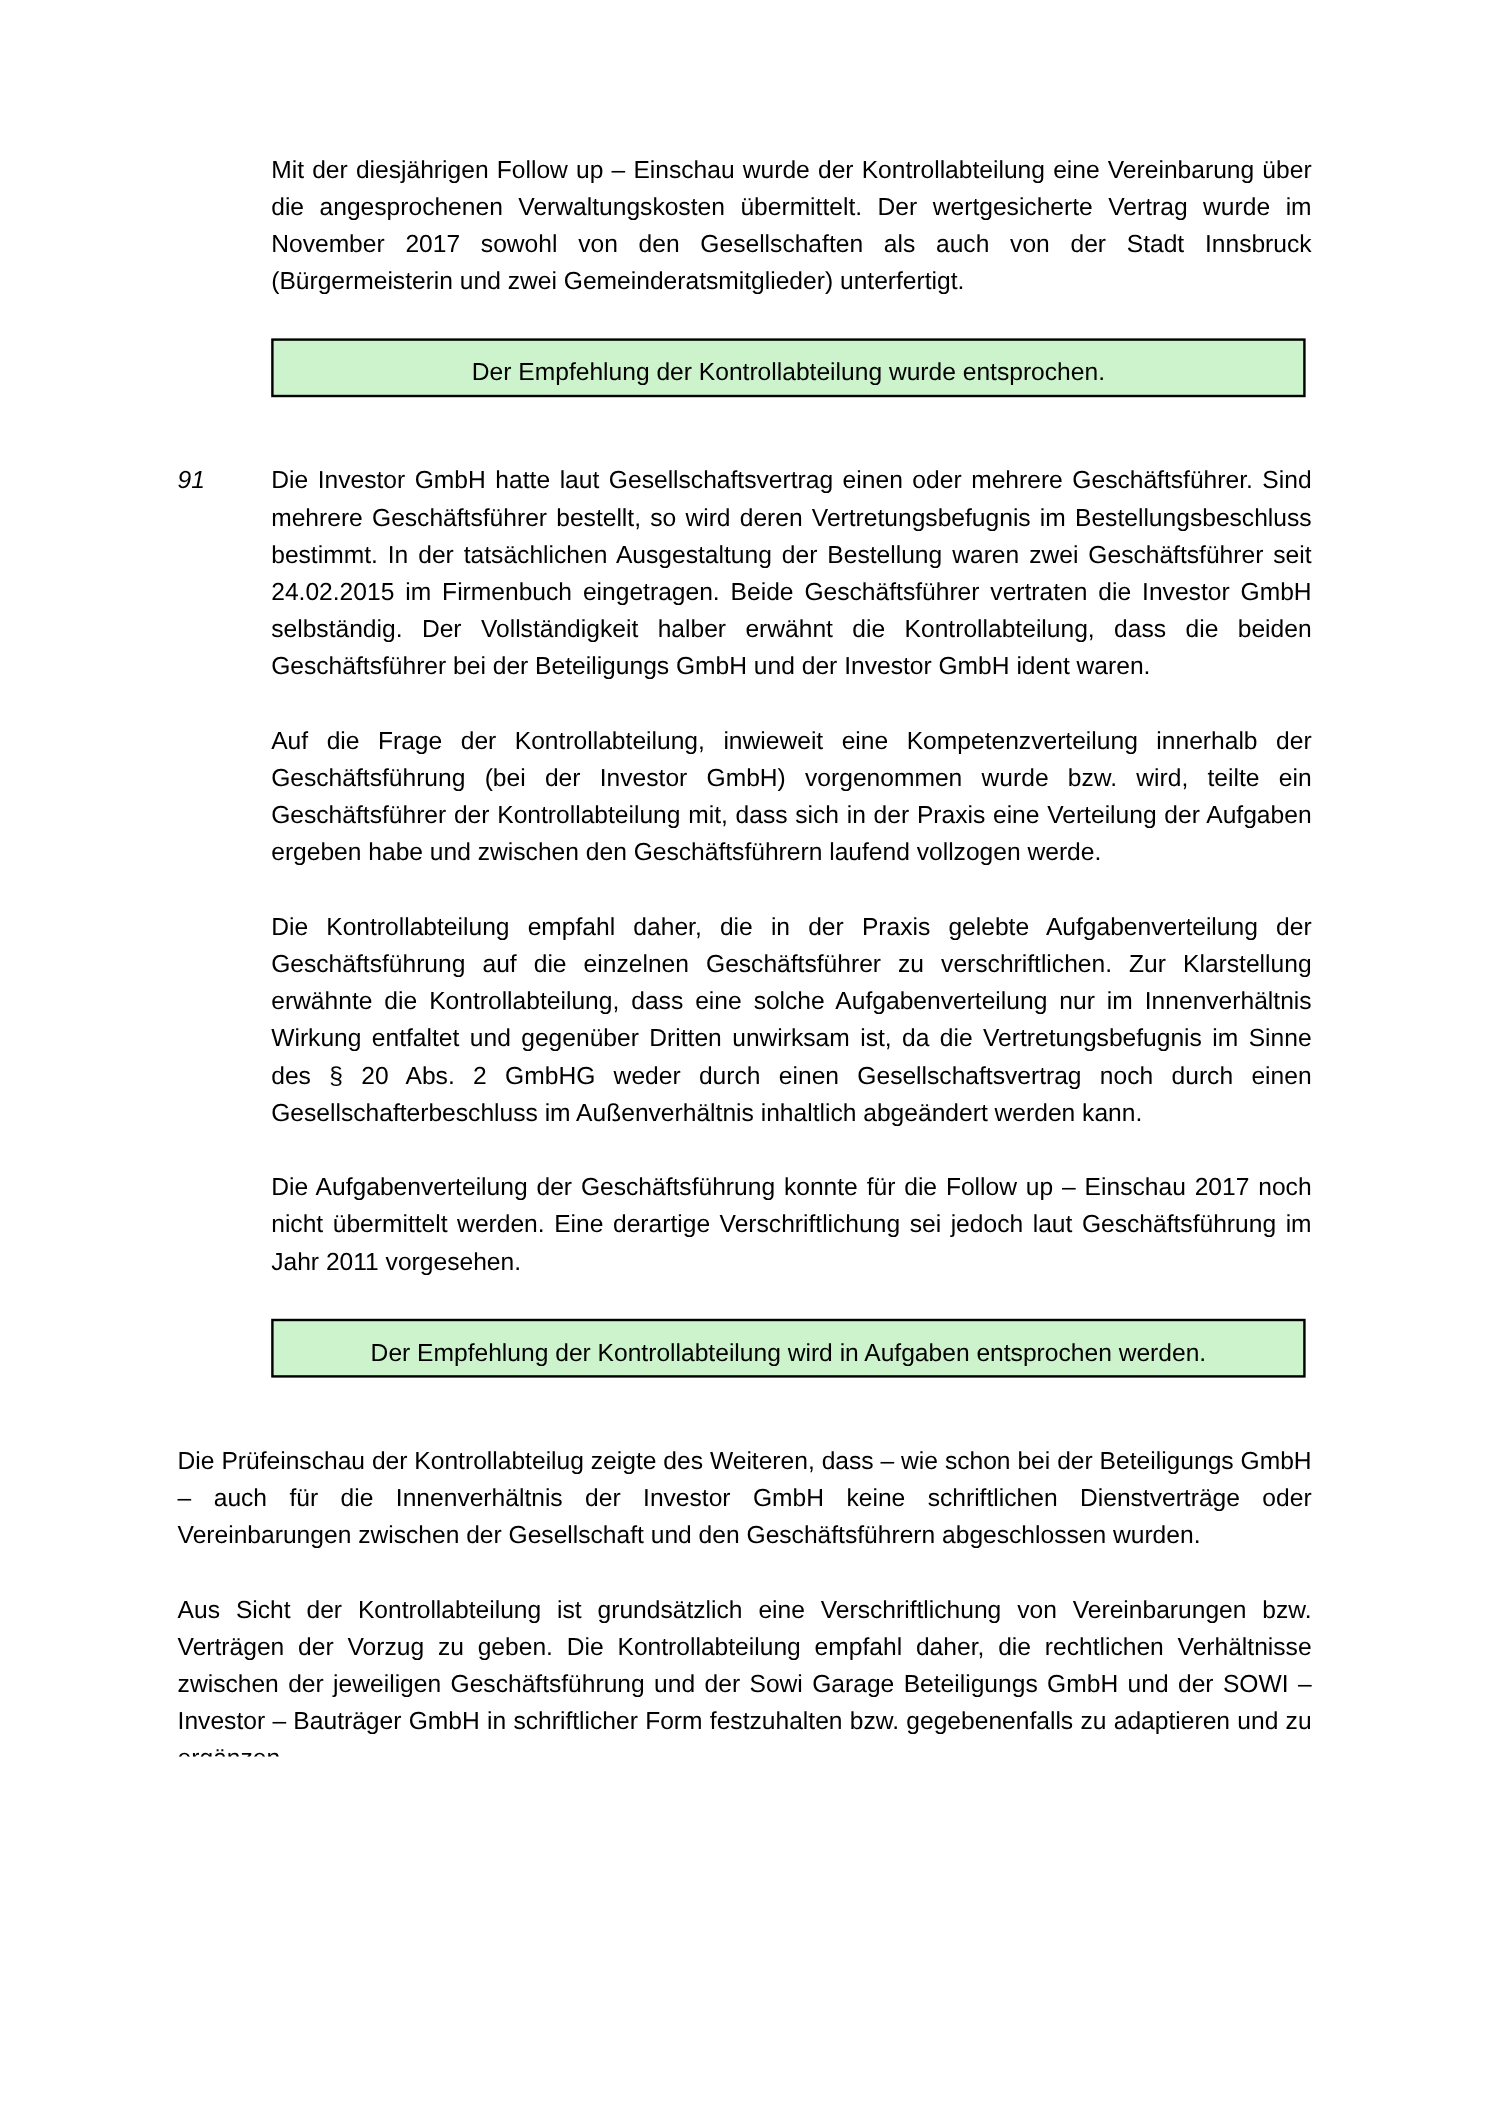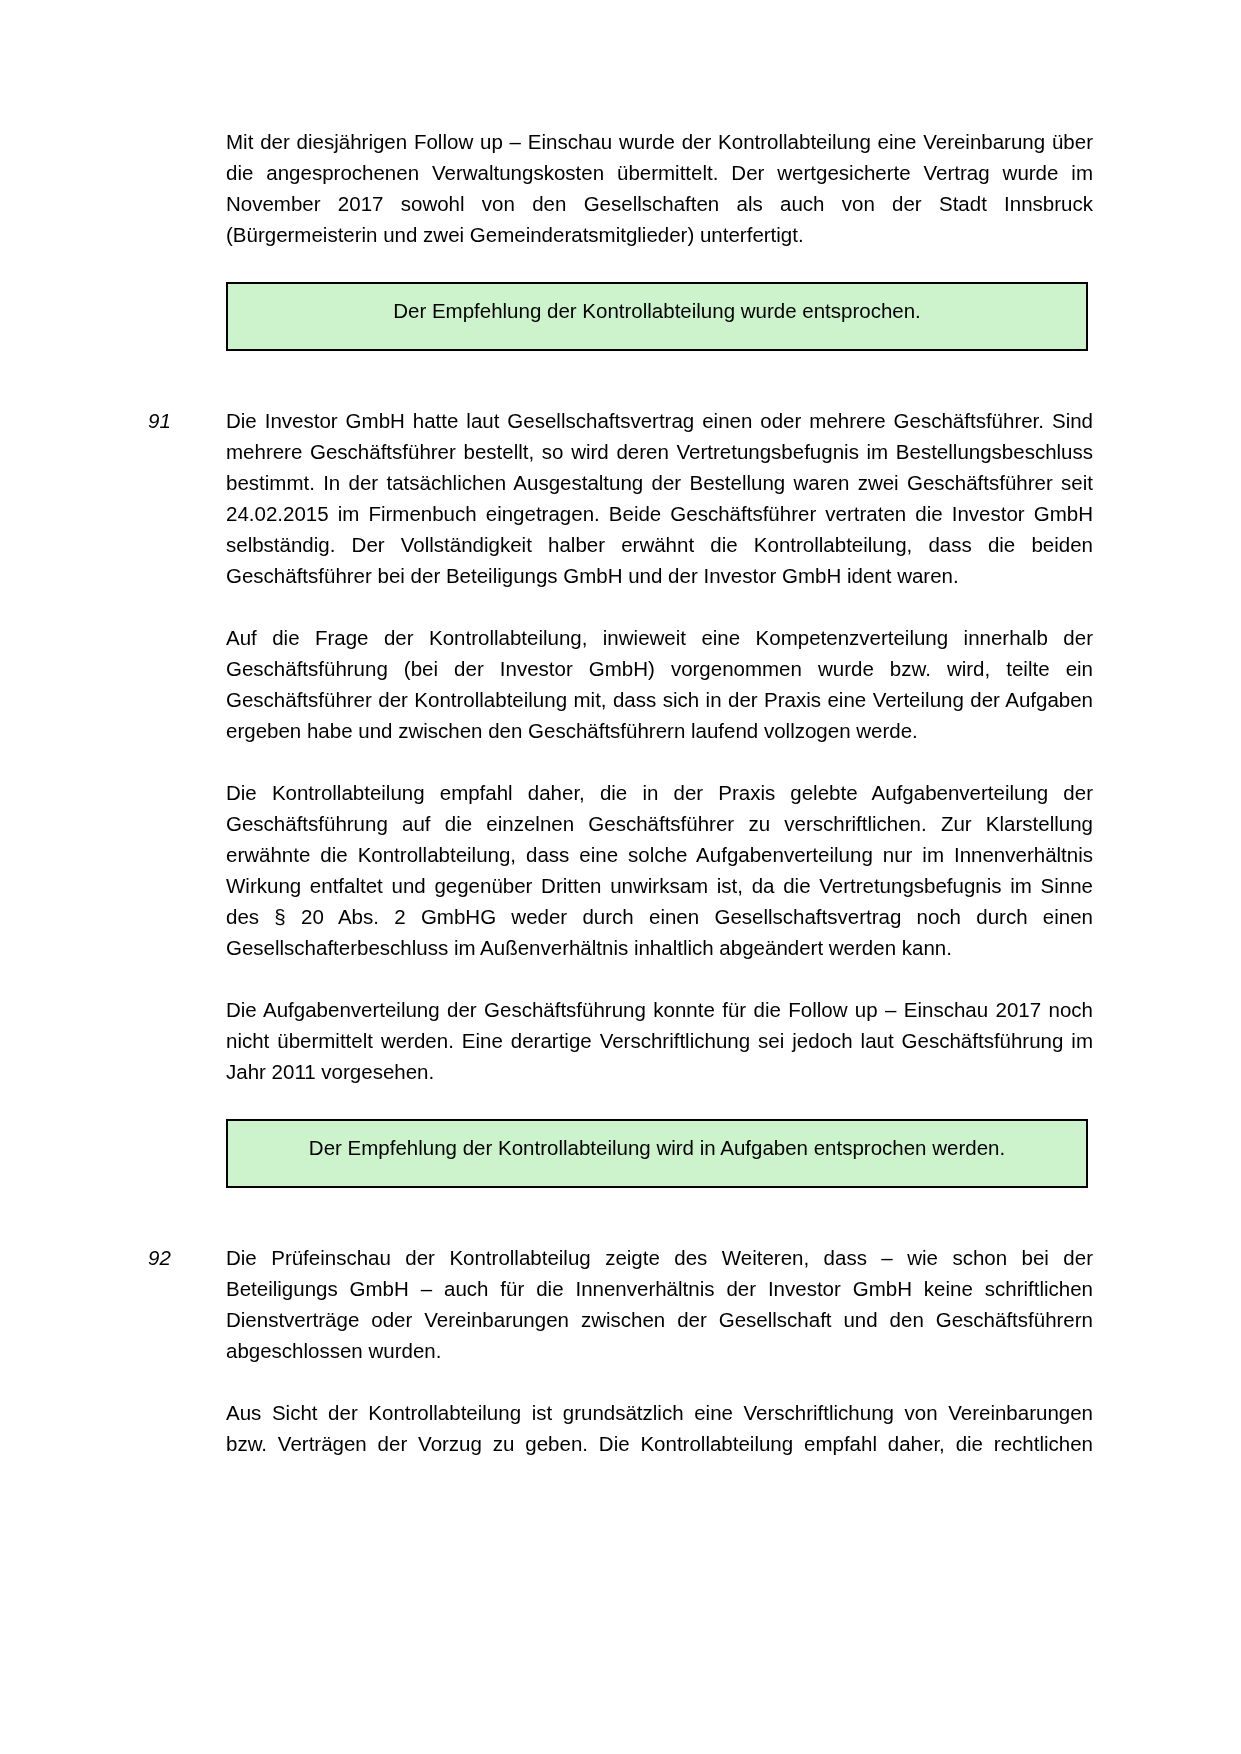"Der Empfehlung der Kontrollabteilung" .callout { padding: 13px 10px 24px 10px -> 13px 10px 4px 10px }
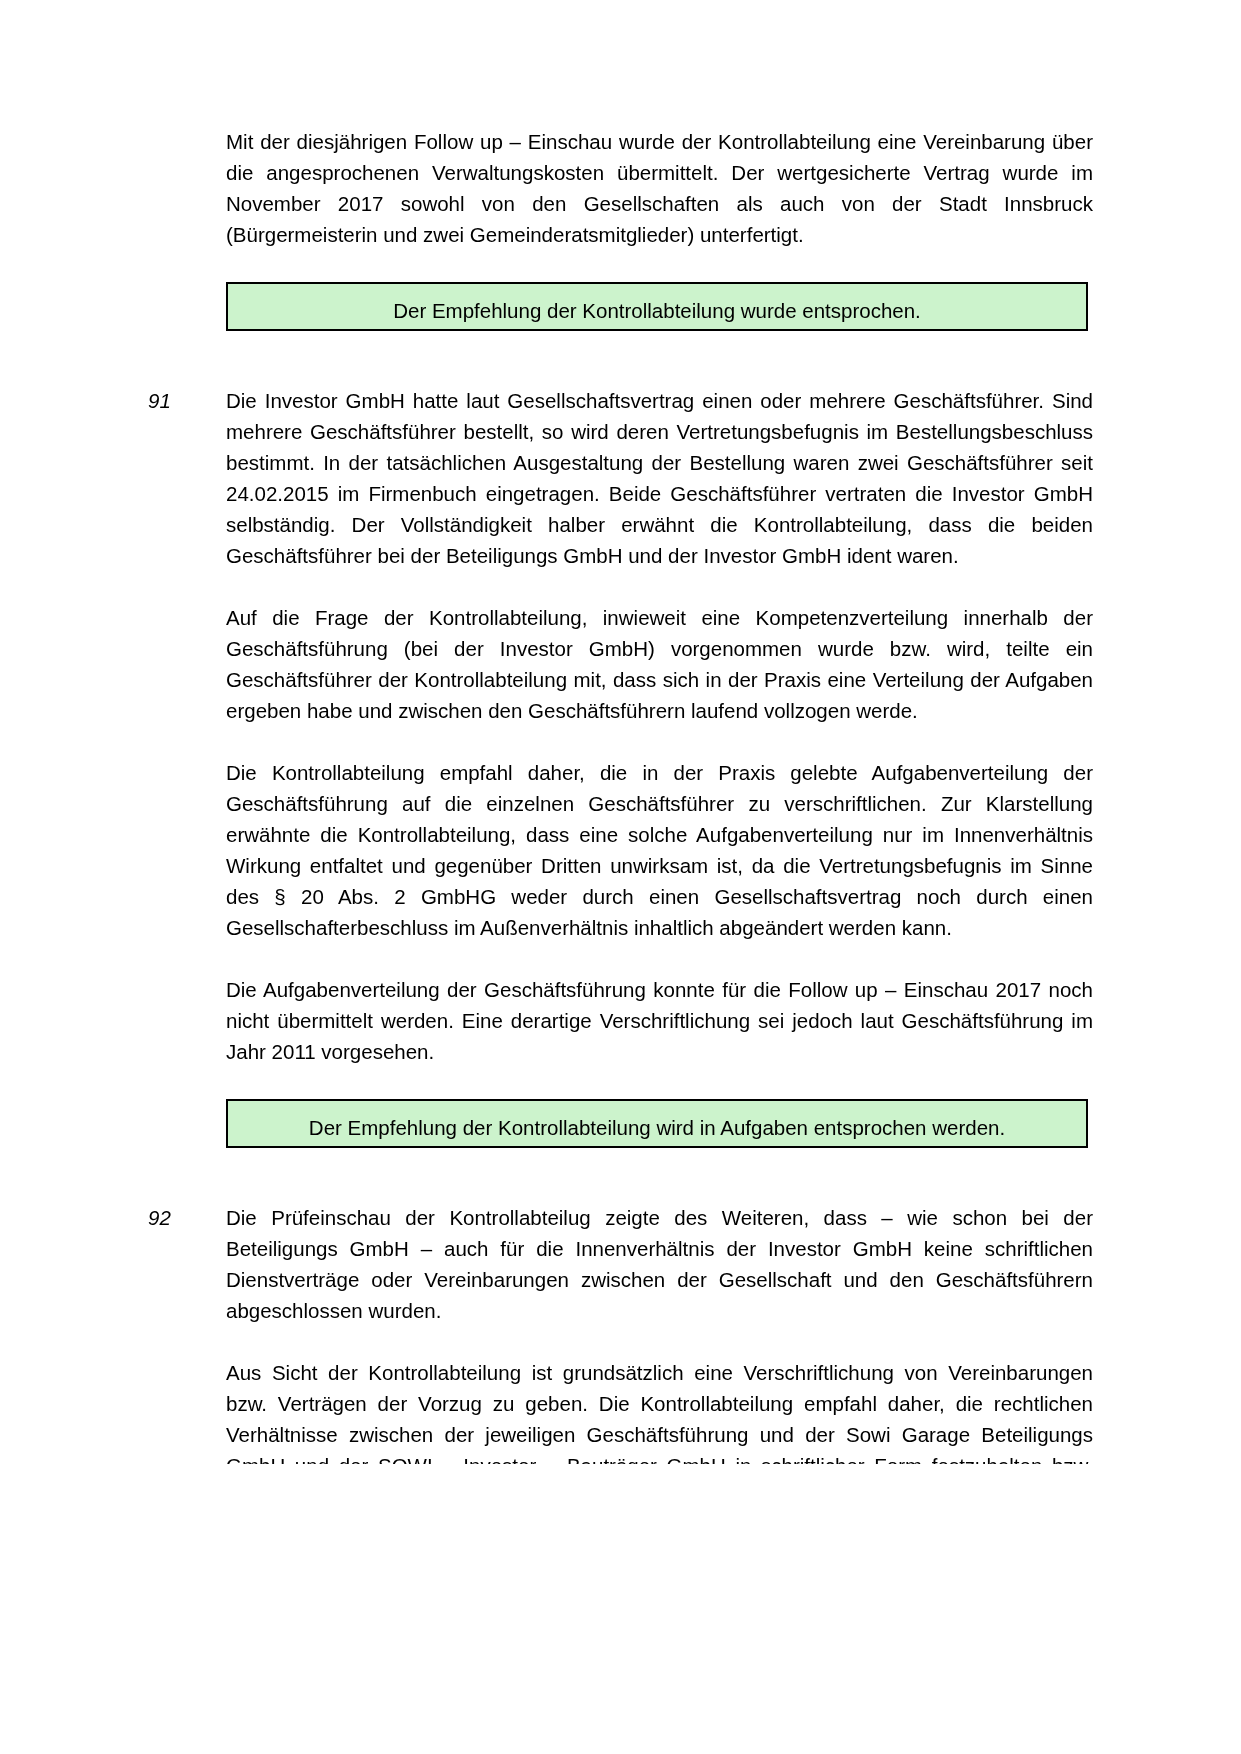"92" div.para-num { html: <div>92</div> -> none }
